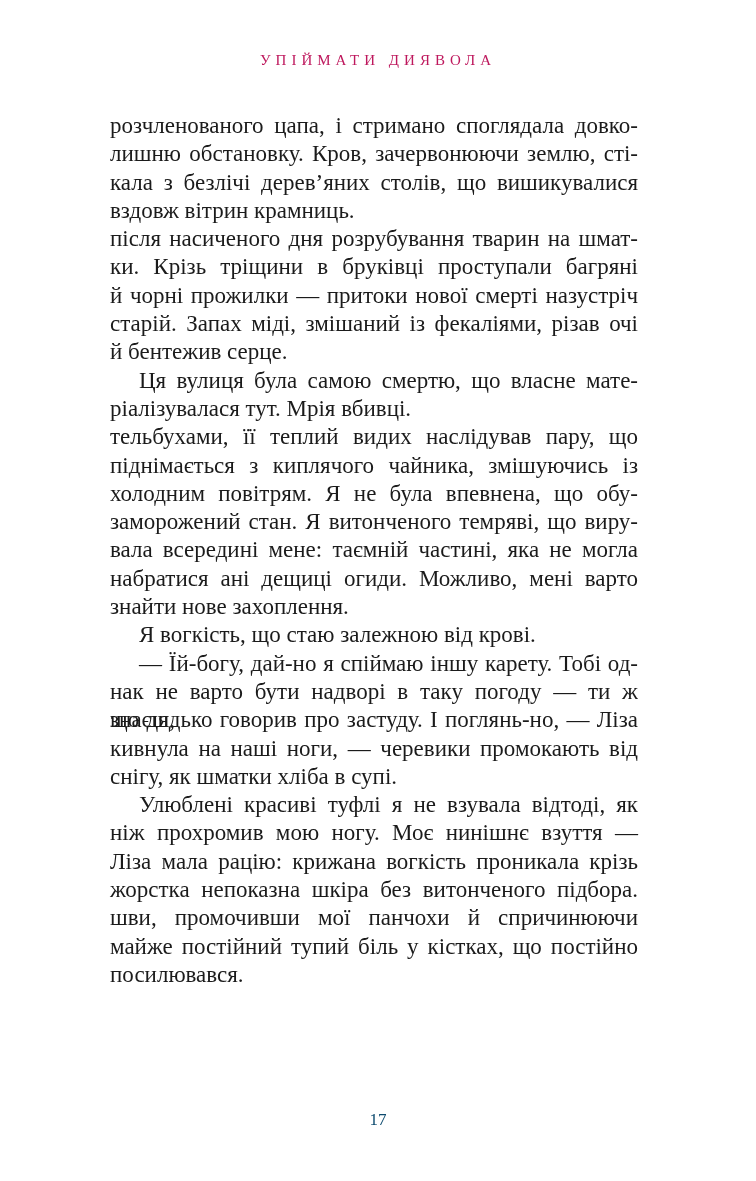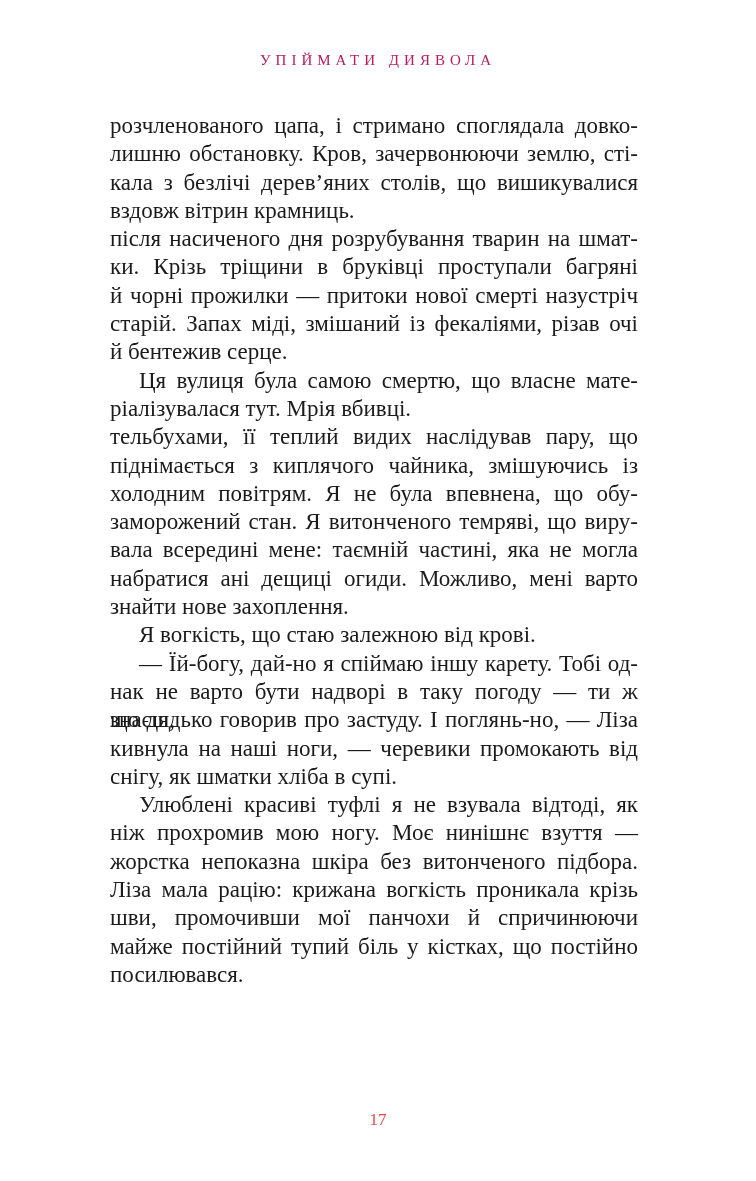"жорстка непоказна шкіра без витонченого" div.line { order: before "Ліза мала рацію: крижана вогкість" -> after "Ліза мала рацію: крижана вогкість" }
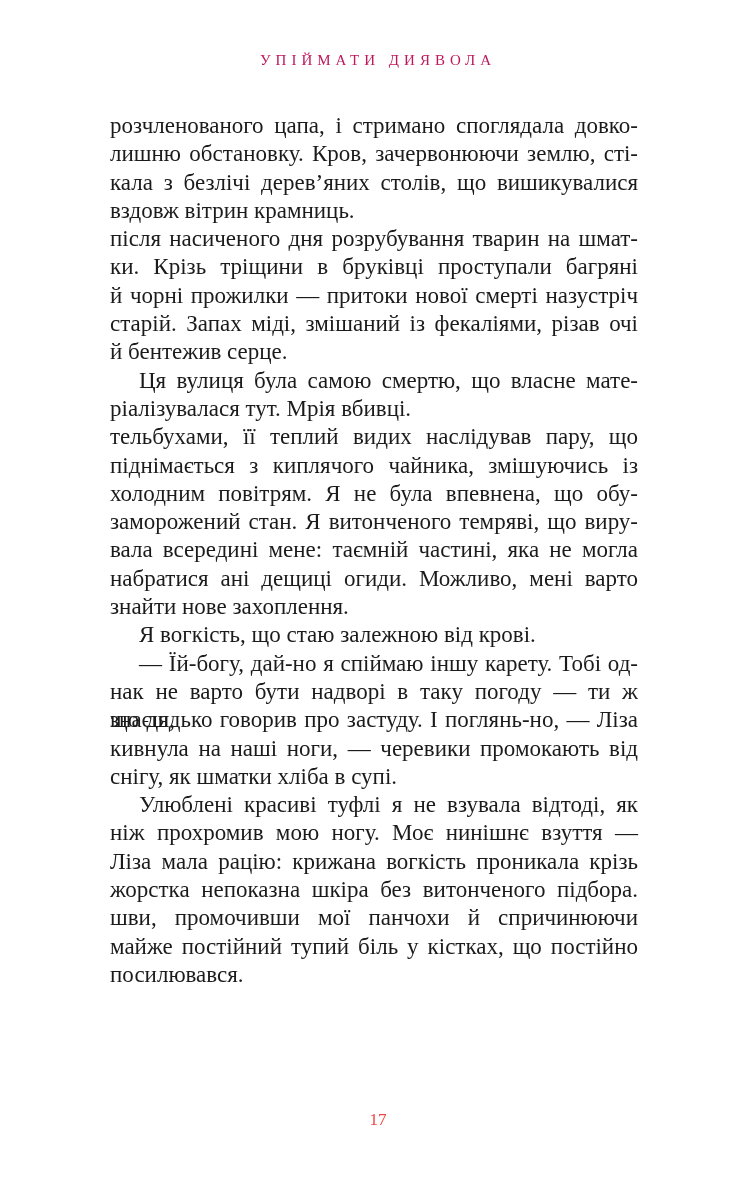"17" .folio { color: #ef4444 -> #0c4a6e }
